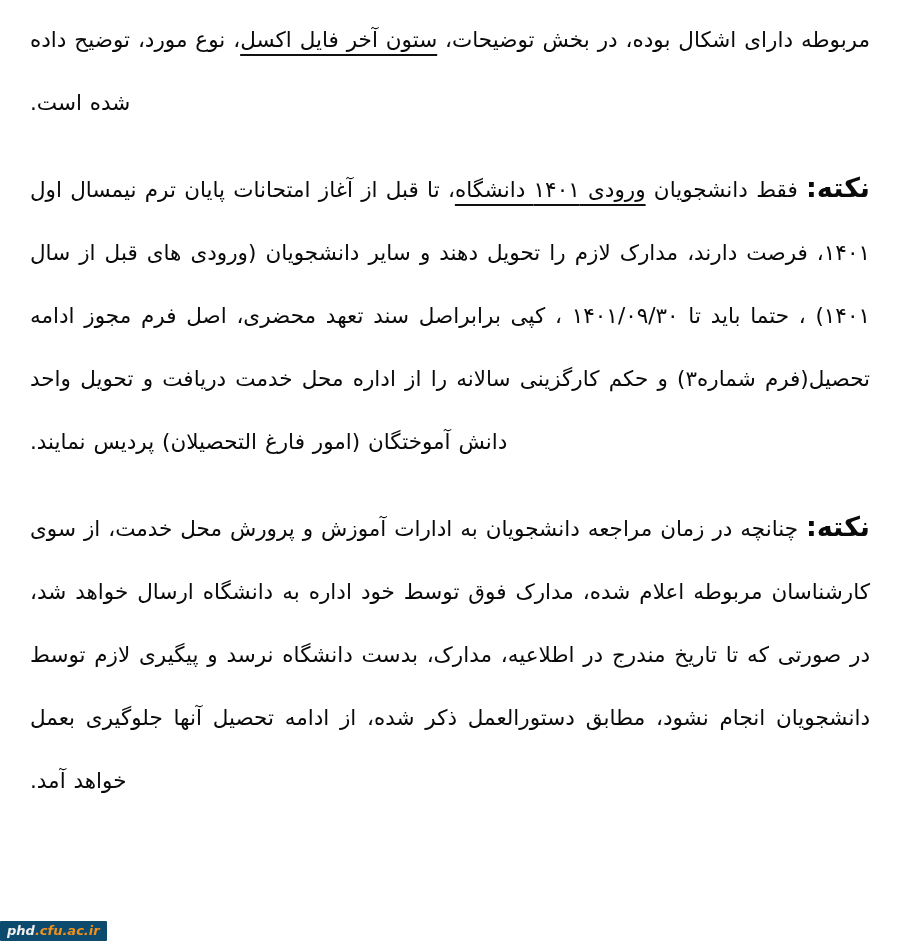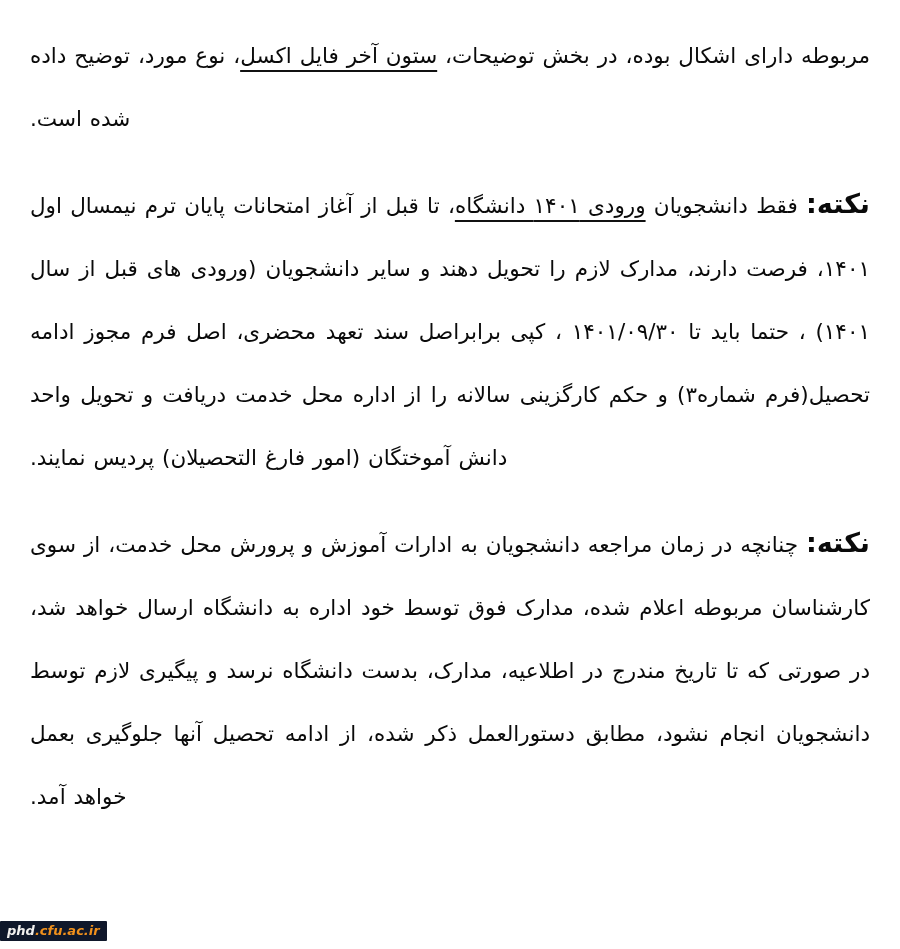"مربوطه دارای اشکال بوده، در" .doc-body { padding-top: 24px -> 8px }
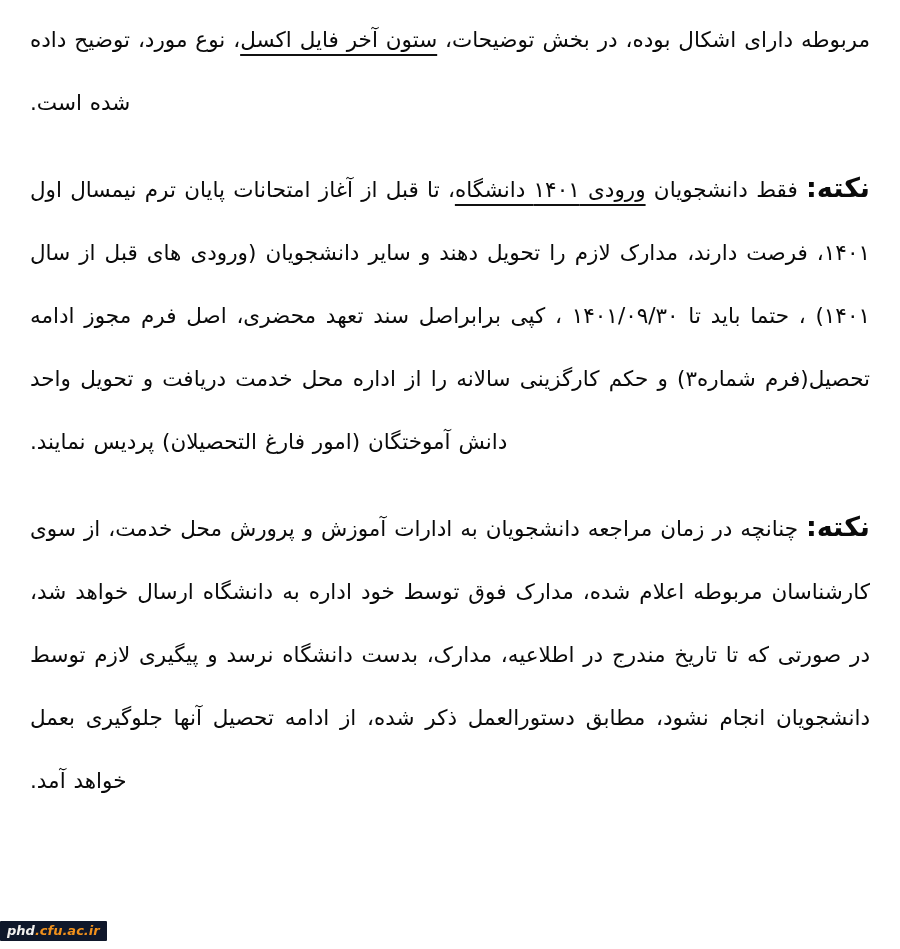"phd.cfu.ac.ir" .watermark { background: #0f172a -> #0c4a6e }
